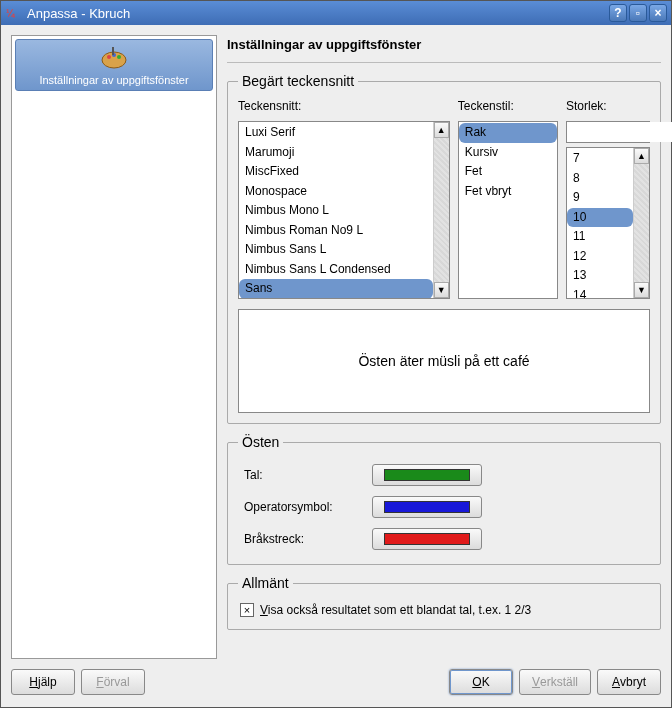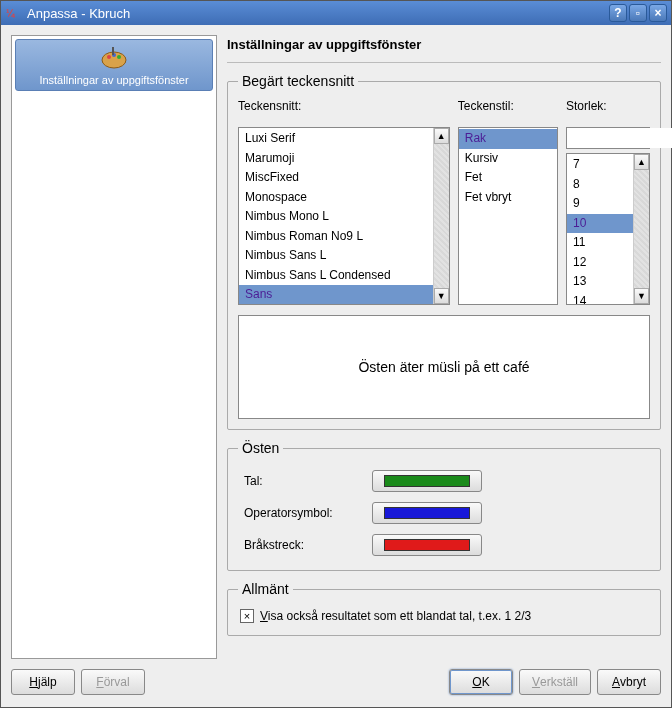"Teckensnitt:" .col-label { margin-bottom: 14px -> 8px }
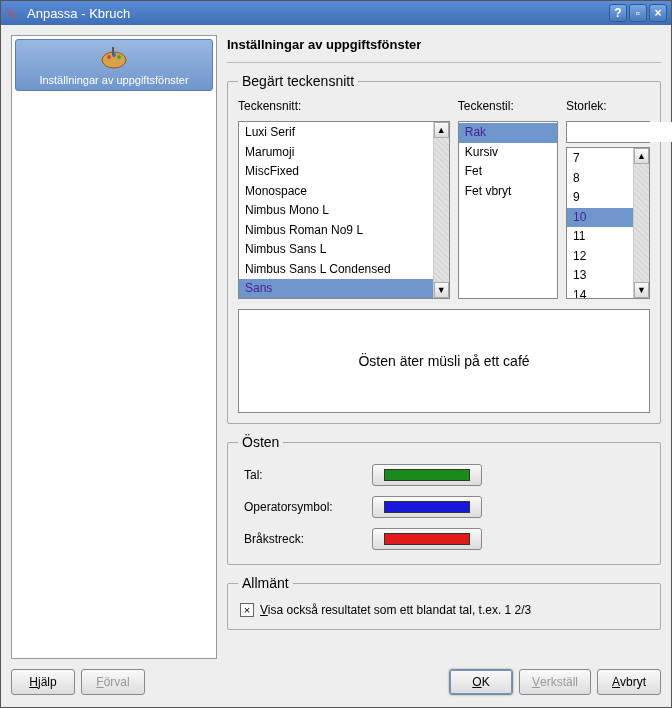"Rak" .listbox .item.selected { border-radius: none -> 6px; color: #4c1d95 -> #000000 }
